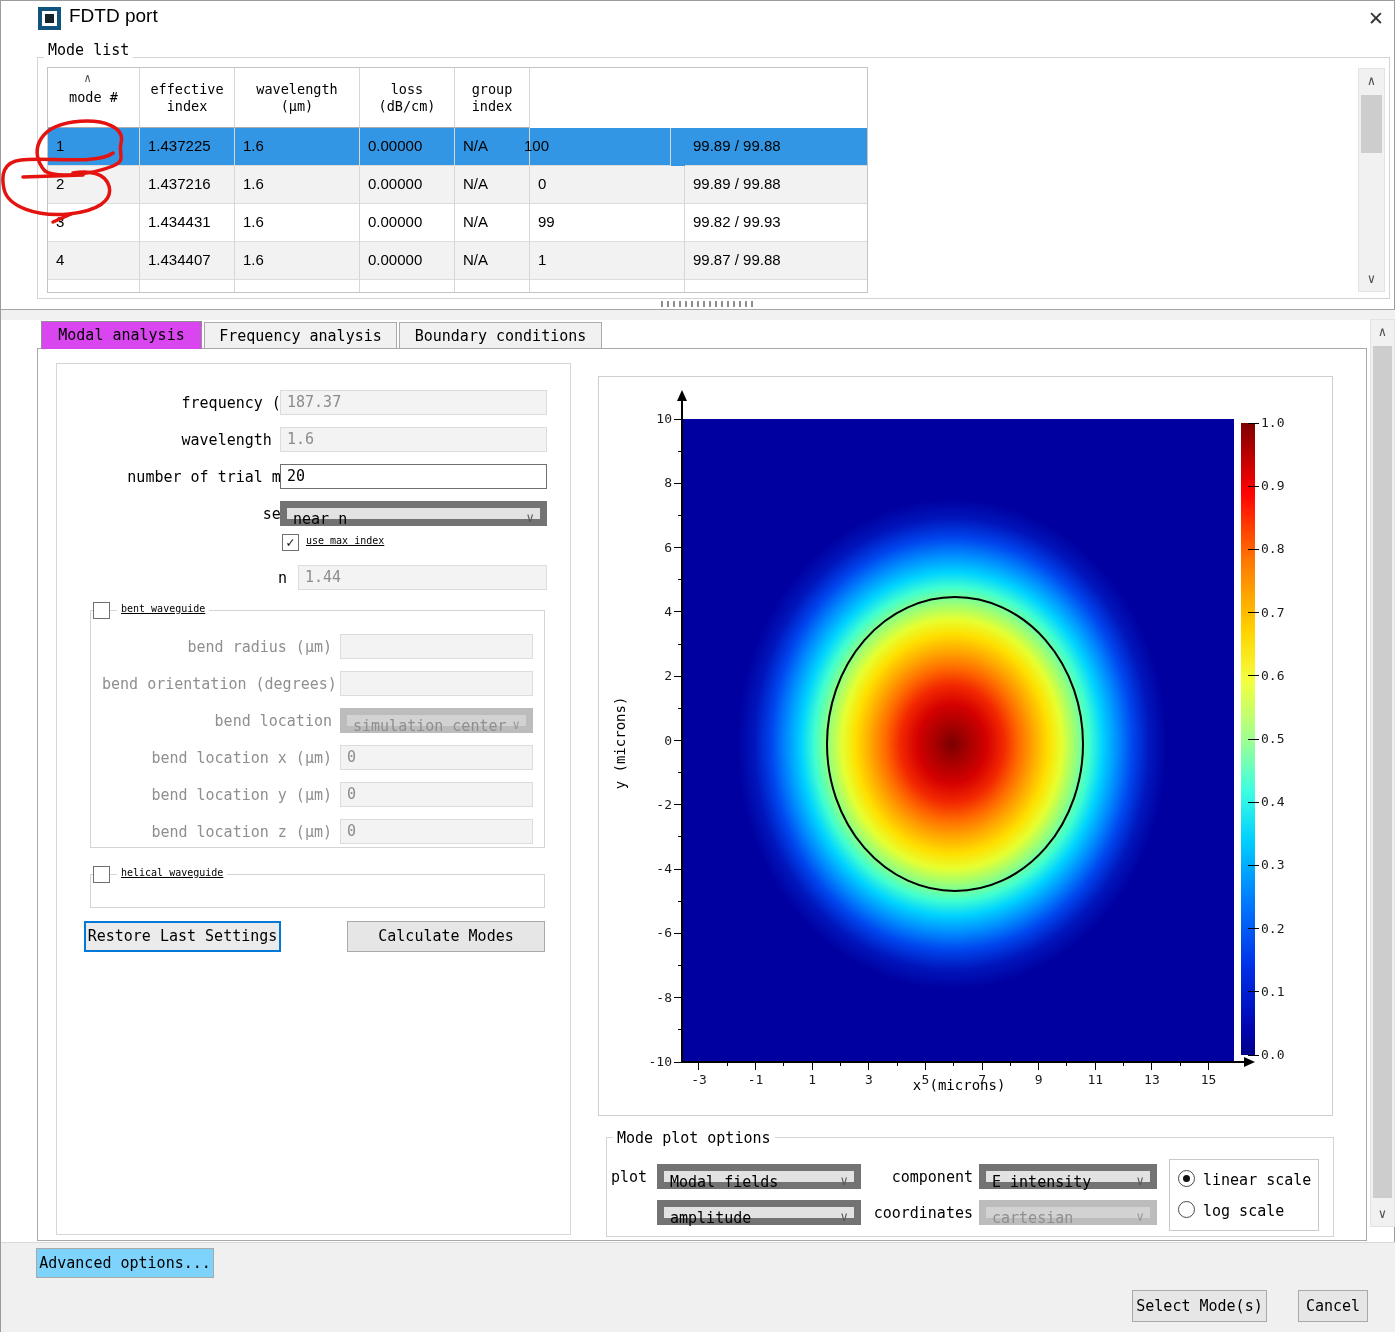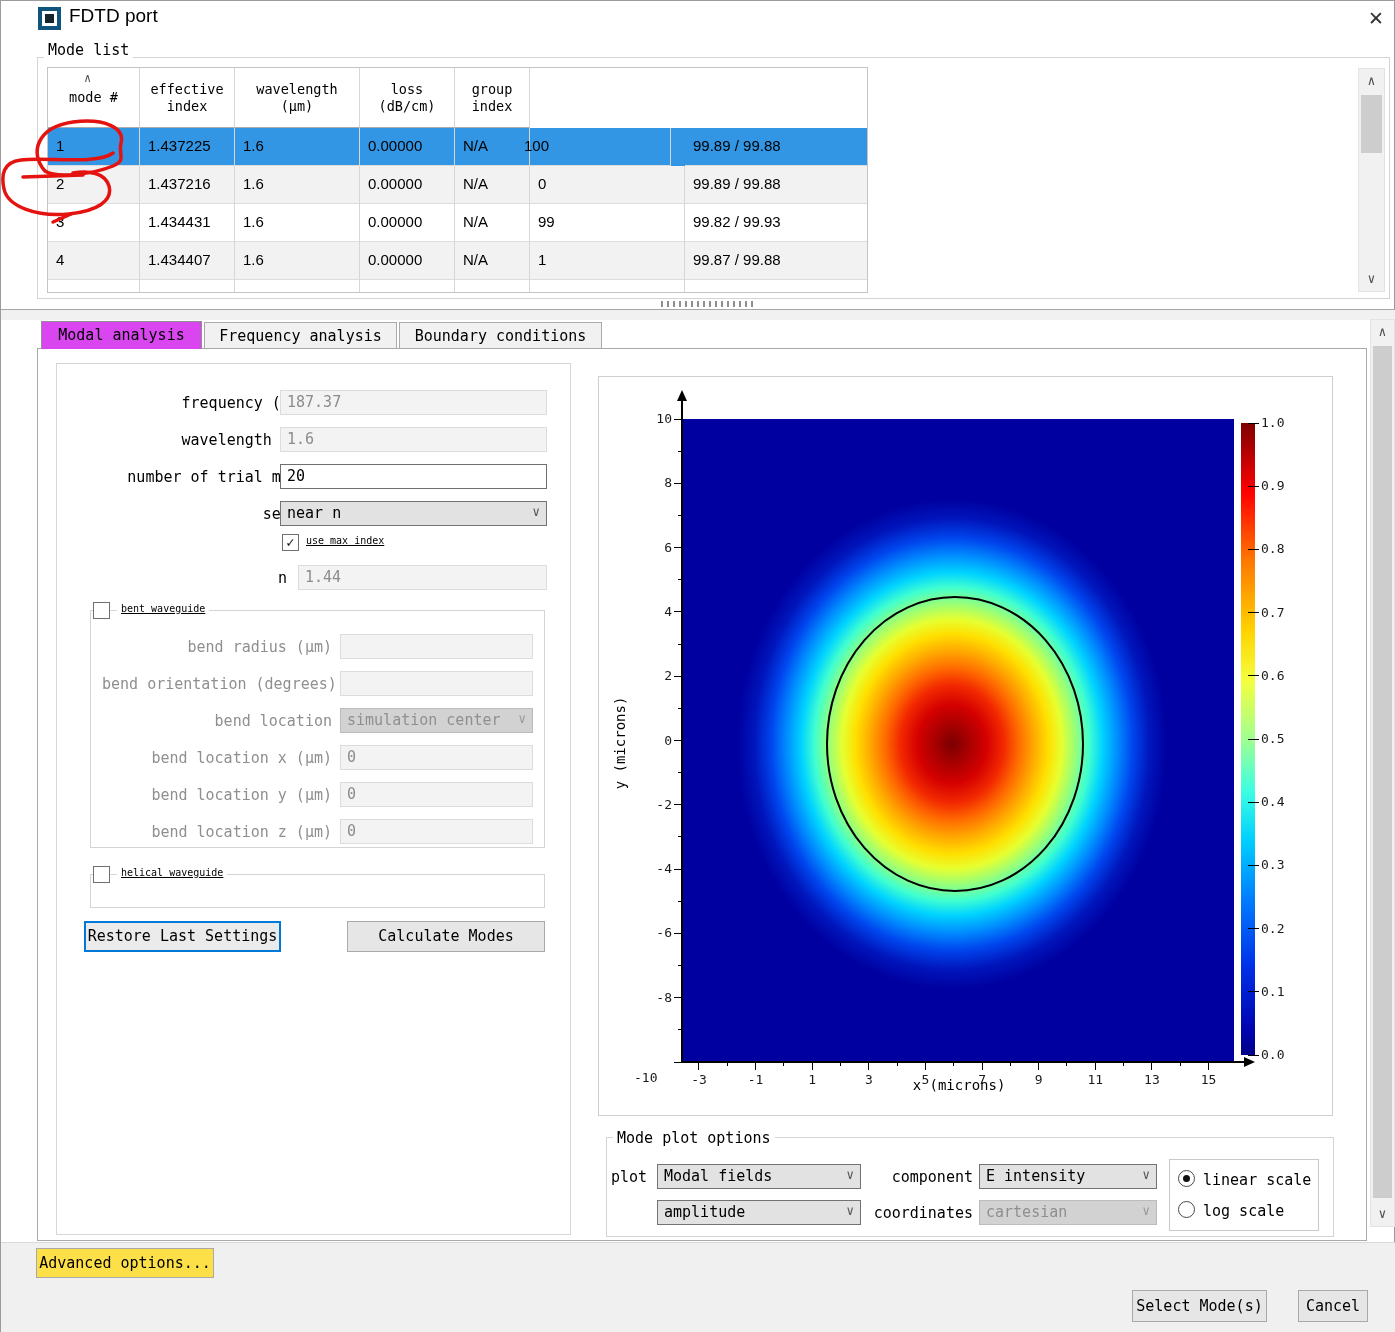"near n" .dropdown { border: 1px solid #737373 -> 7px solid #737373 }
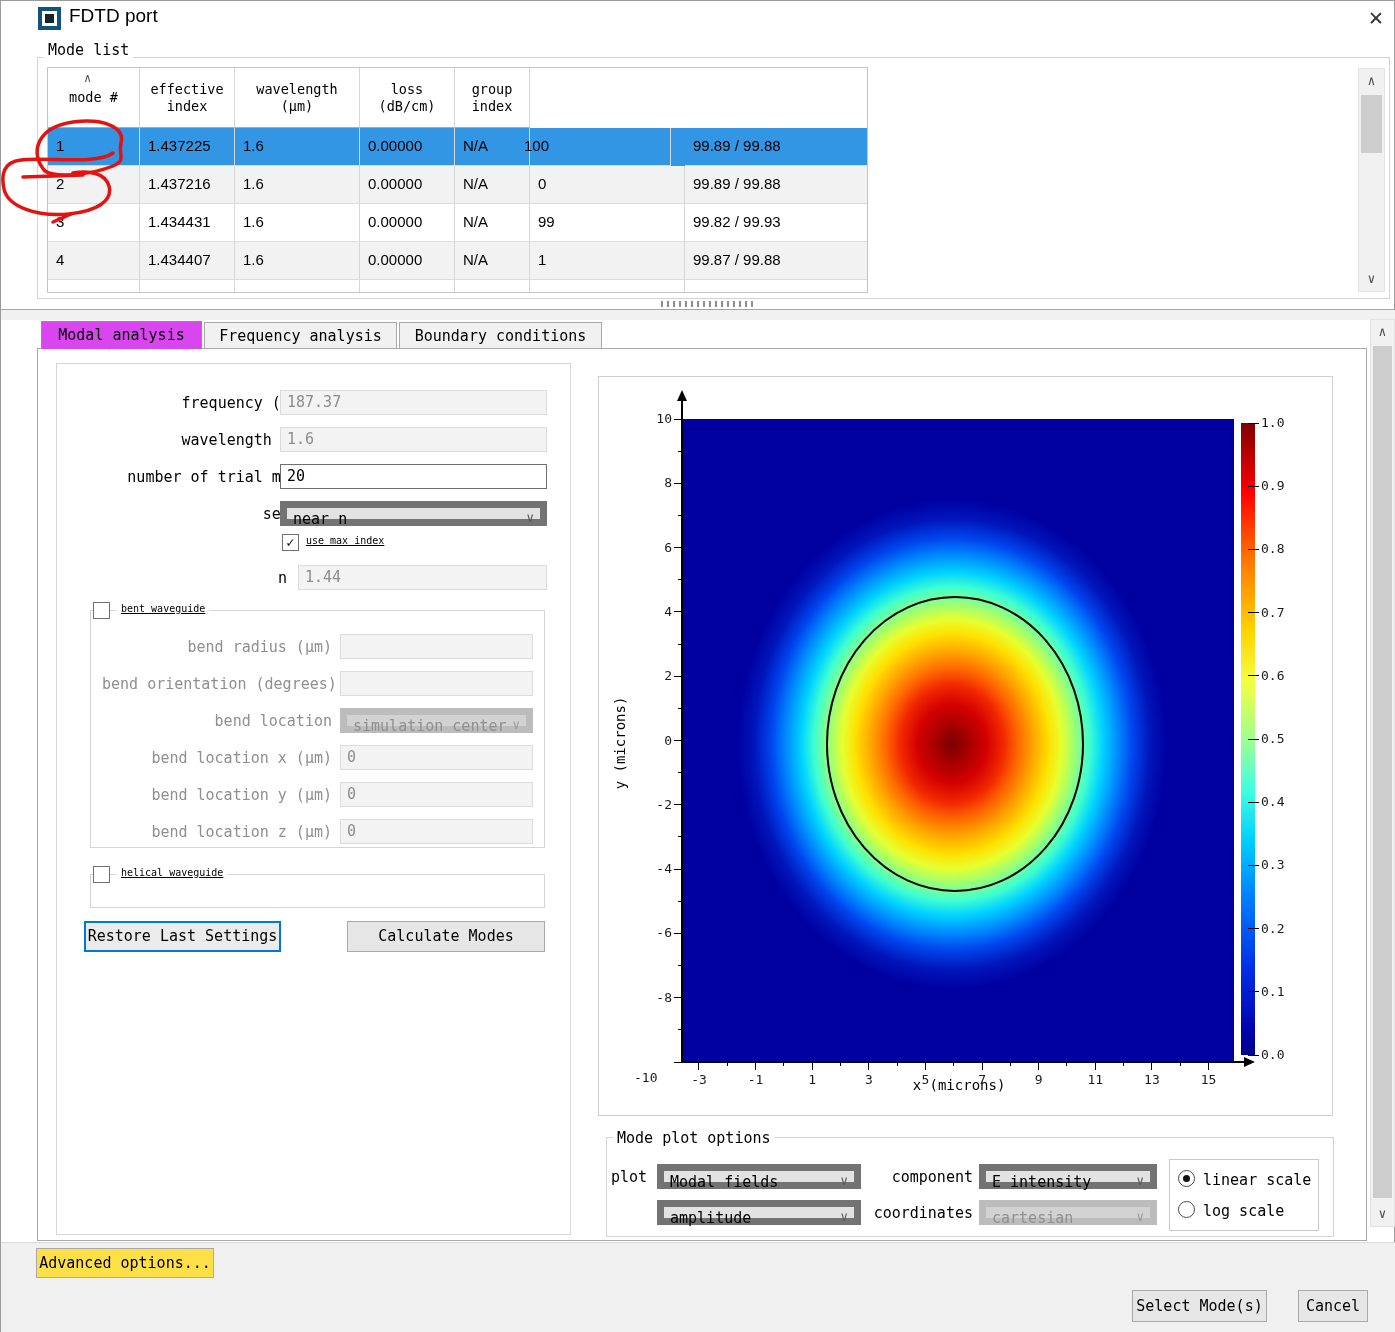"-10" div.tick-label { margin-top: 16px -> none; text-align: none -> right }
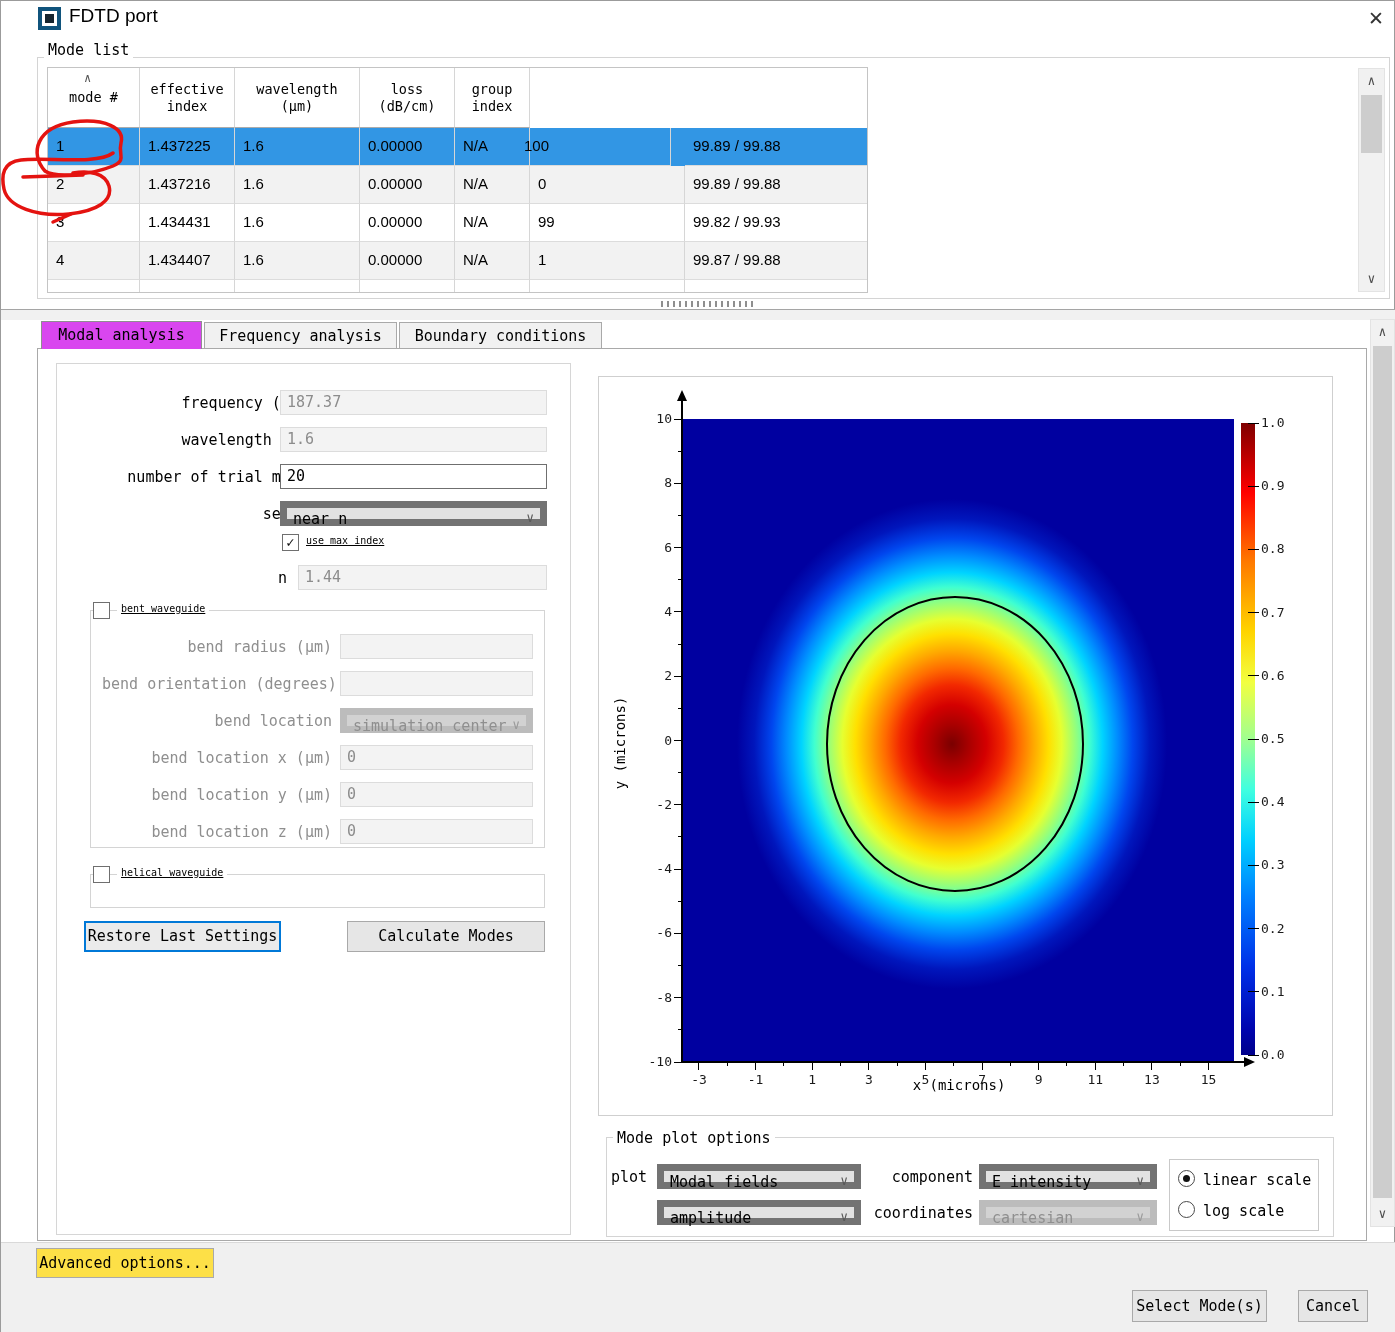"Advanced options..." div.btn { background: #fde047 -> #7dd3fc }
